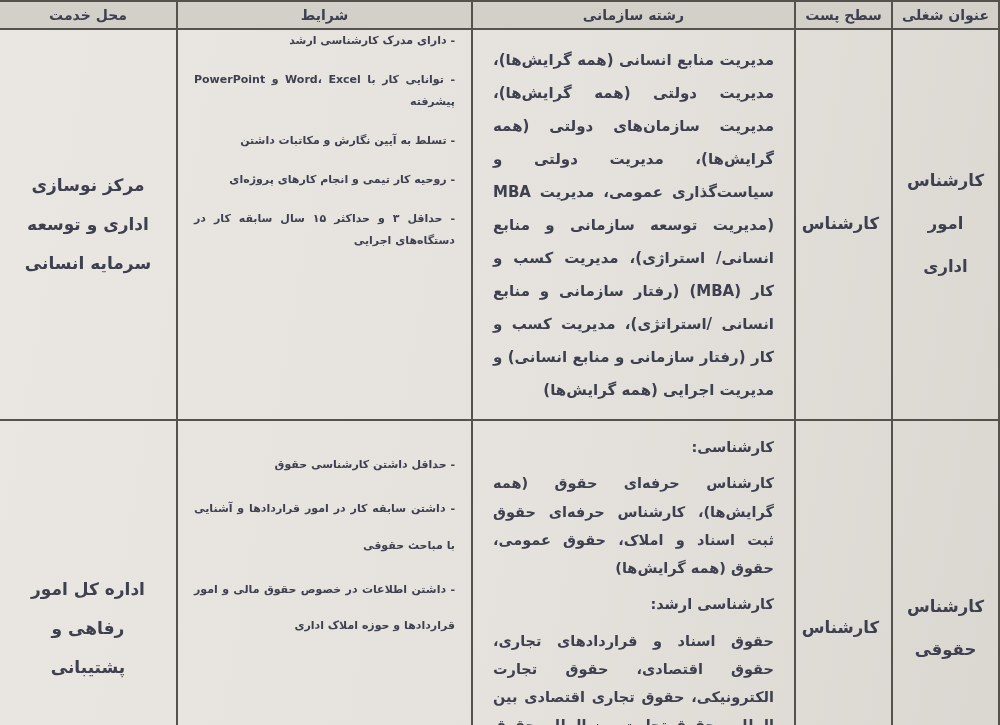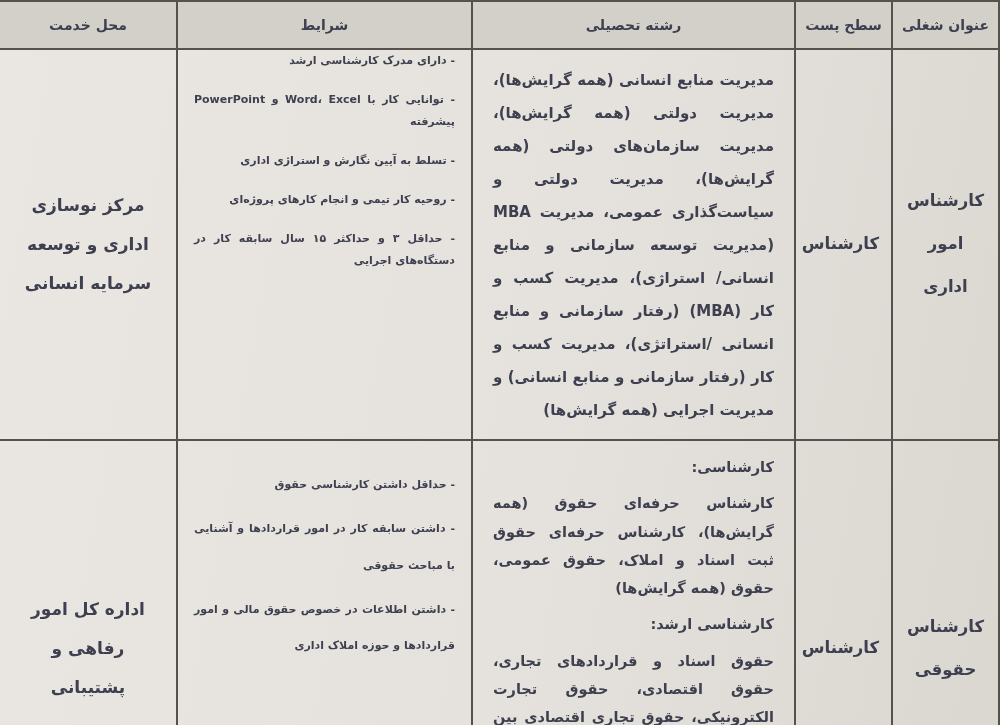"محل خدمت" thead th { height: 48px -> 28px }
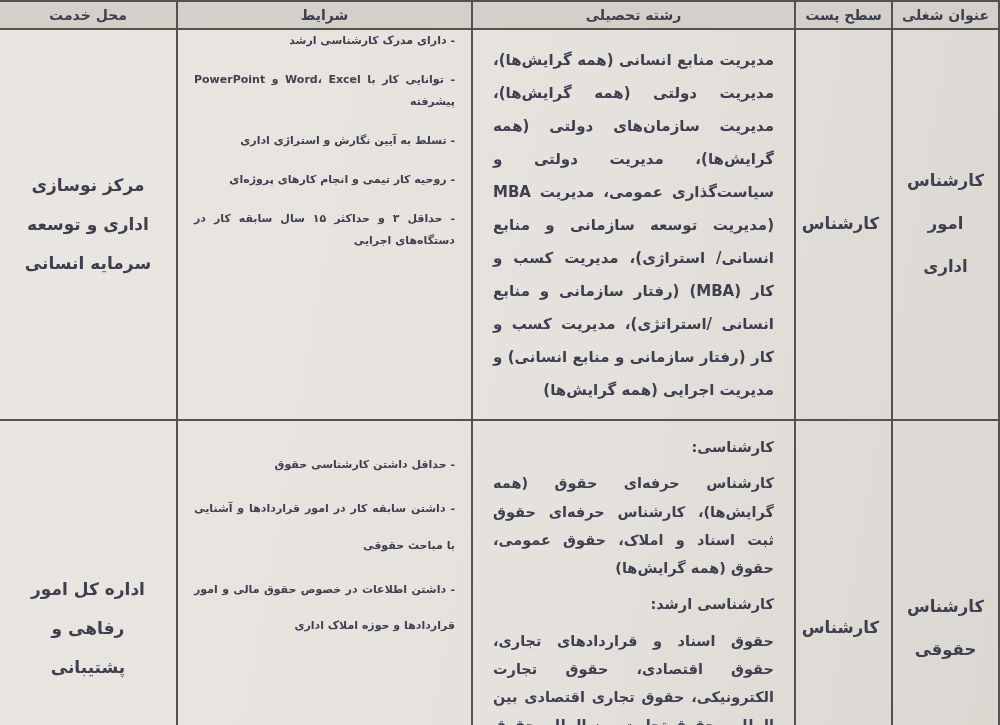"رشته تحصیلی" th { text: تحصیلی -> سازمانی }
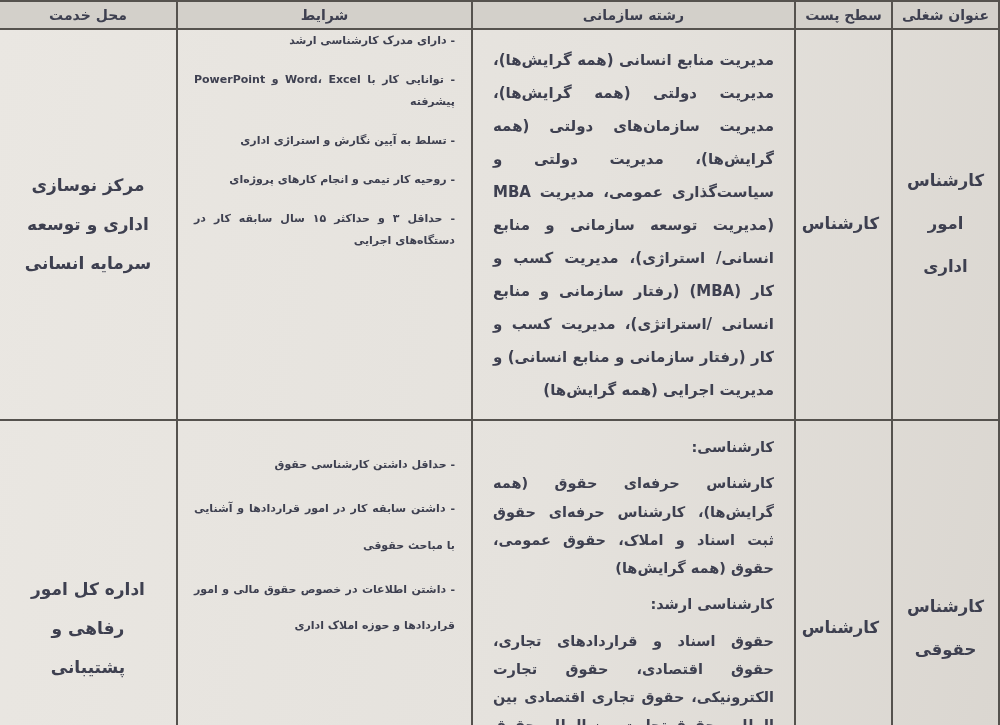"- تسلط به آیین نگارش" p { text: استراژی اداری -> مکاتبات داشتن }
